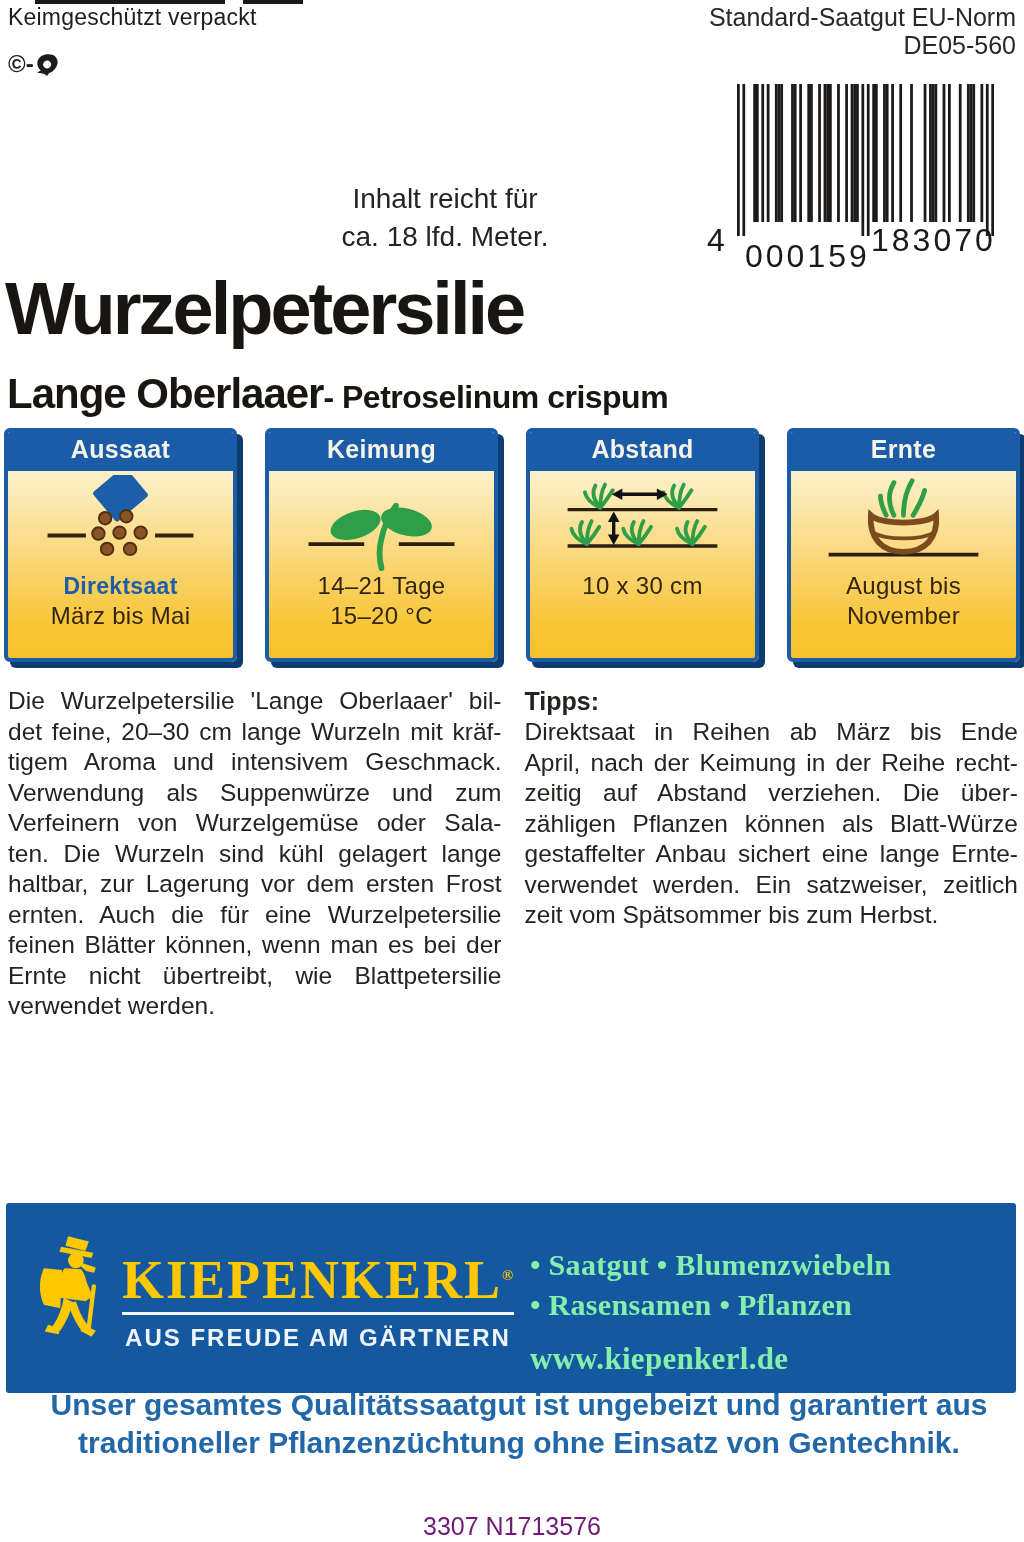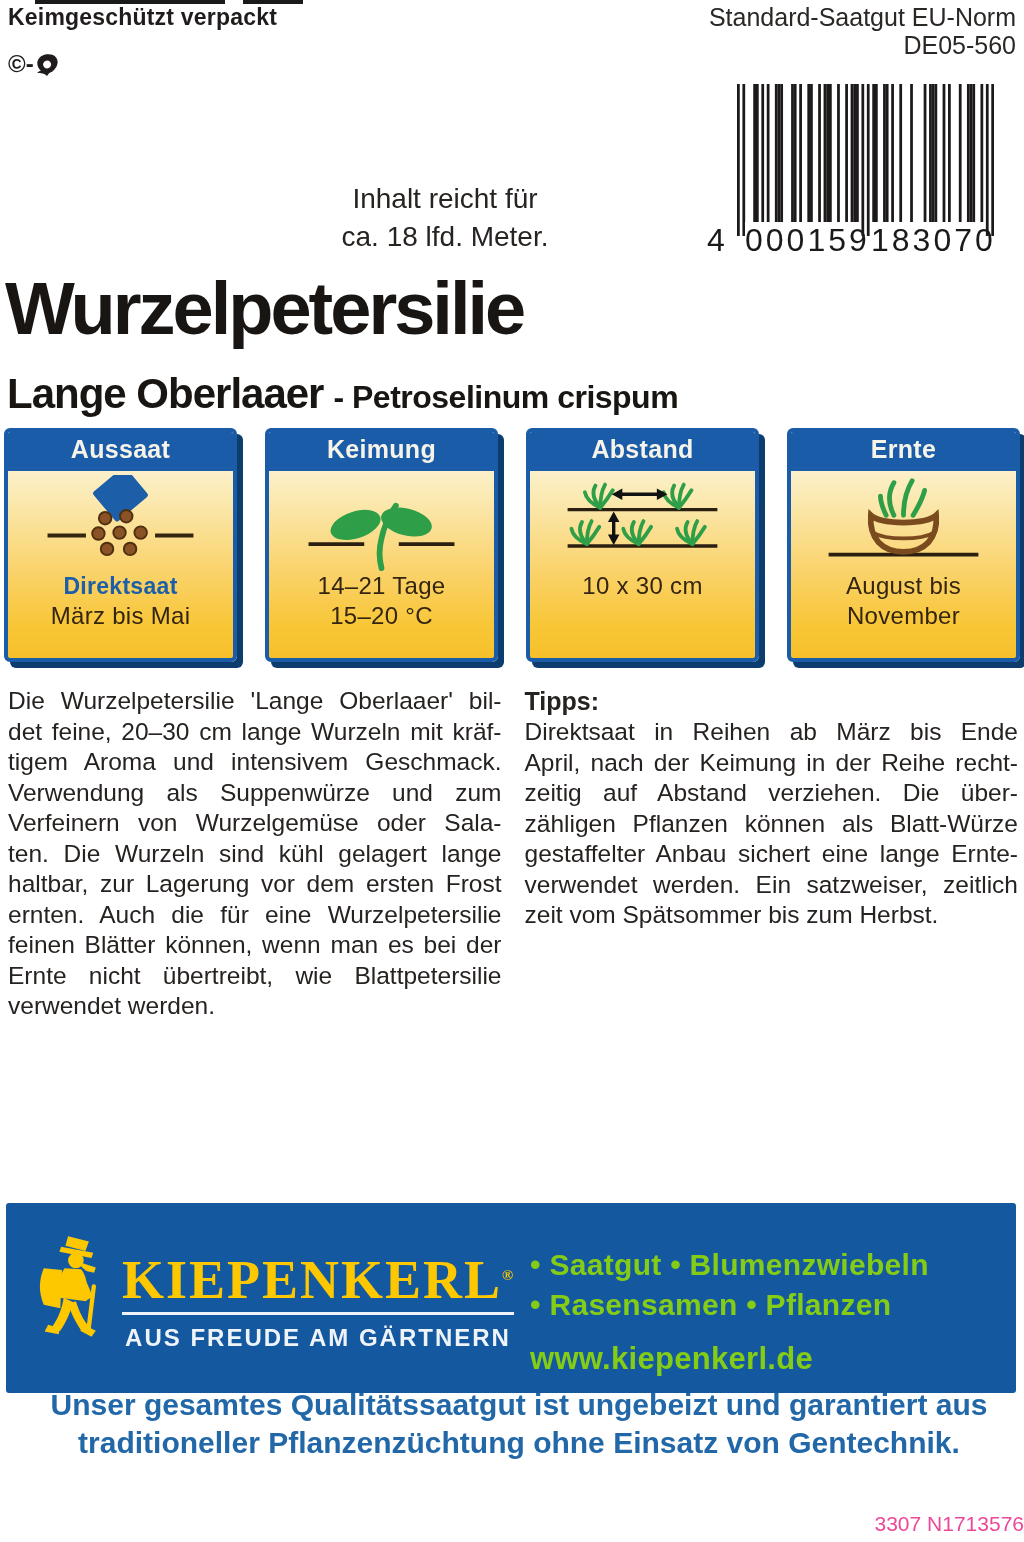"Keimgeschützt verpackt" .keim-heading { font-weight: bold -> normal }
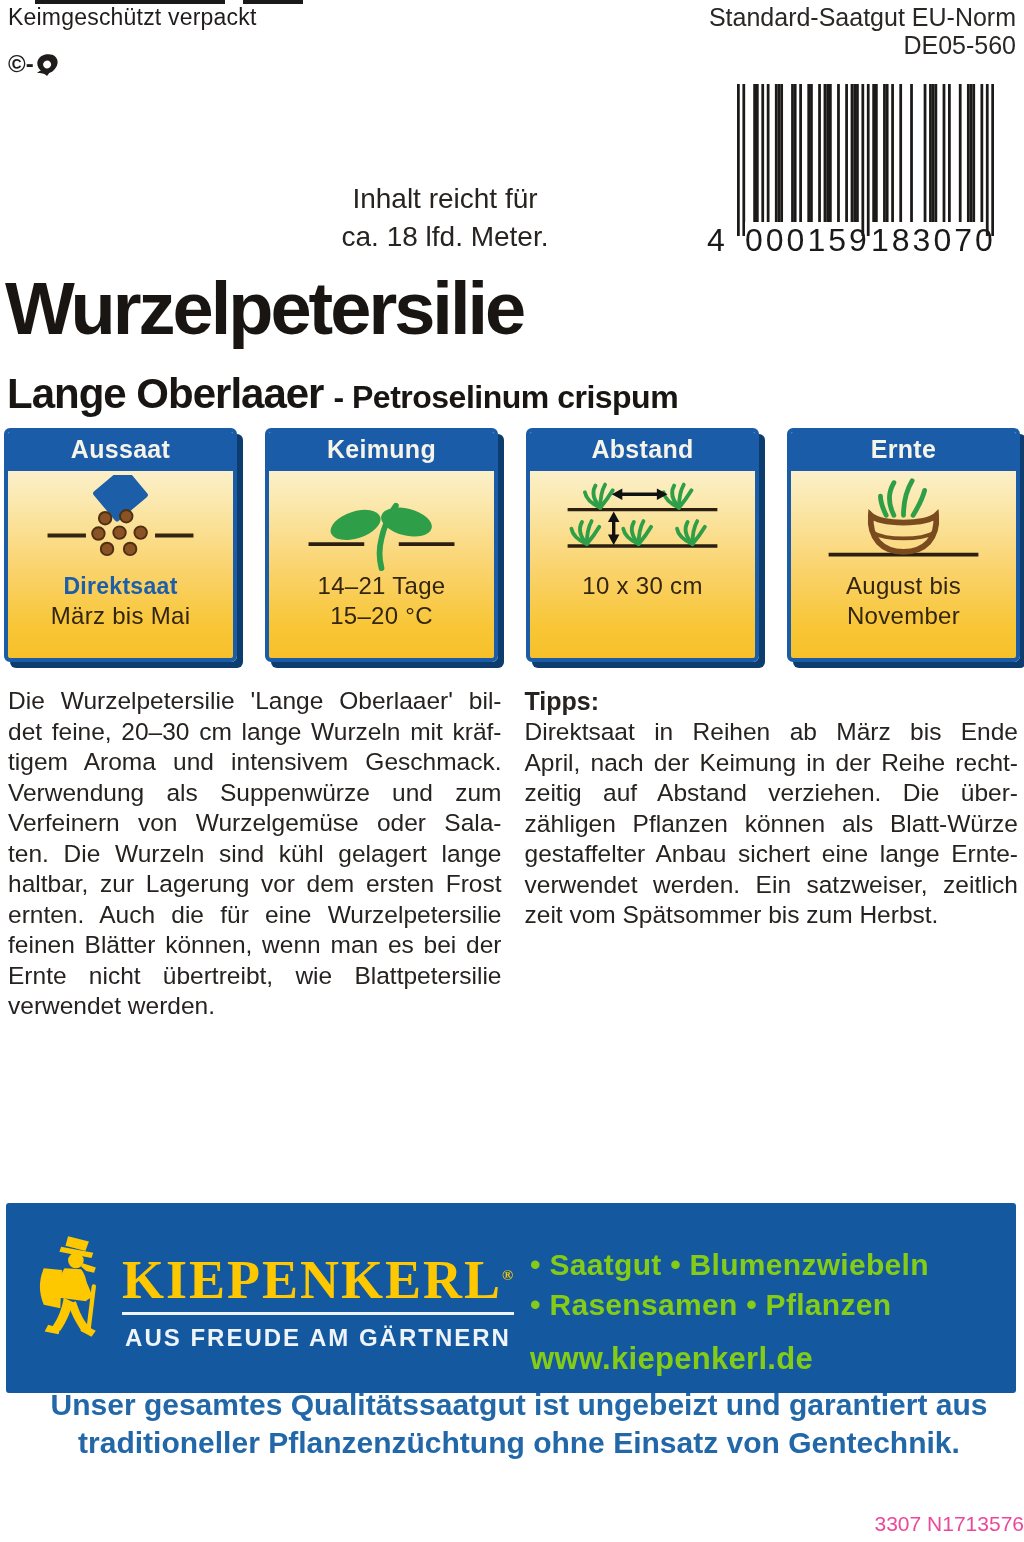"000159" .bd-g1 { top: 2px -> 18px }
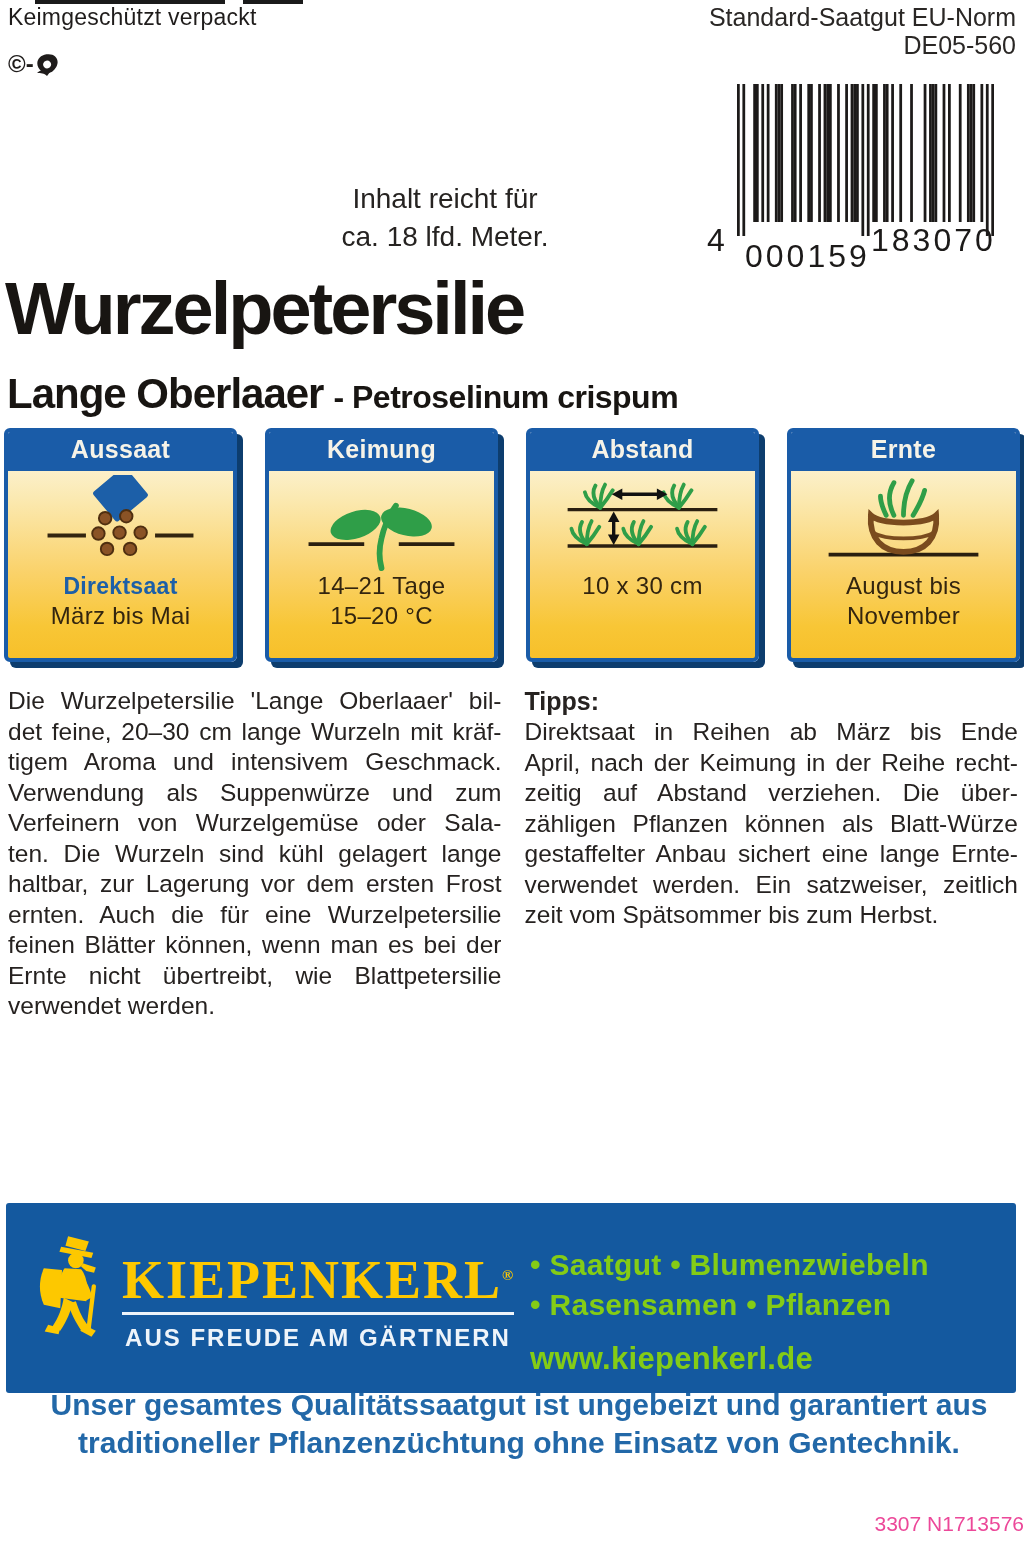"Lange Oberlaaer" .sub-title { gap: 10px -> none }
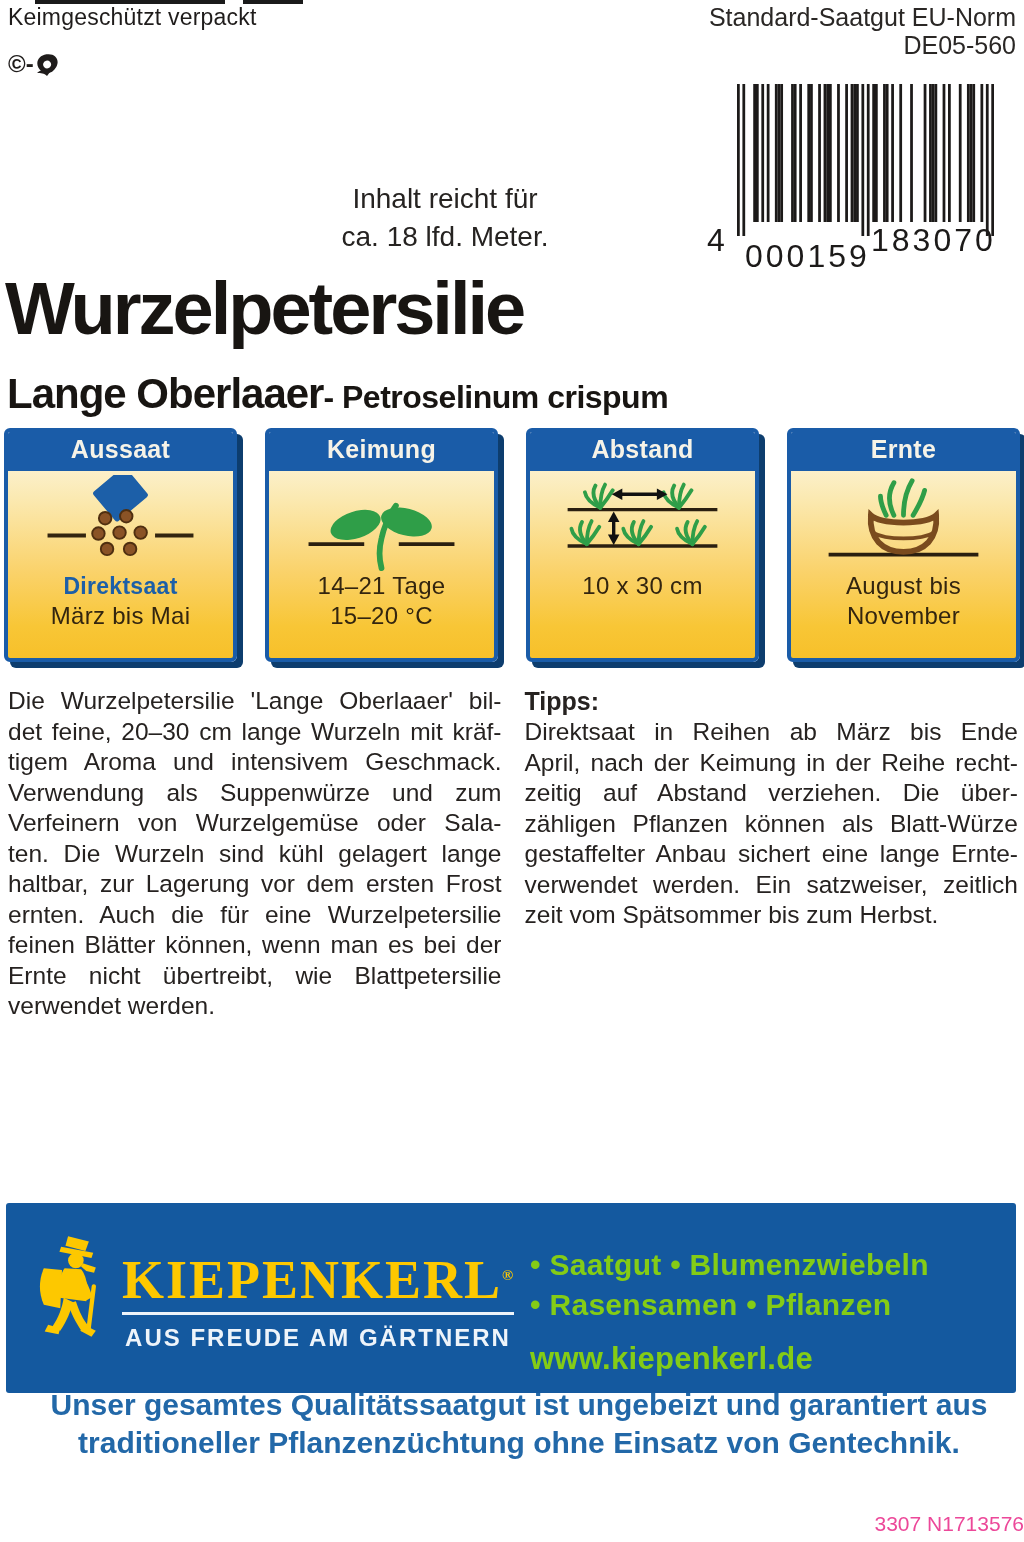"• Saatgut • Blumenzwiebeln" .footer-right { color: #84cc16 -> #86efac; font-family: none -> Liberation Serif, serif }
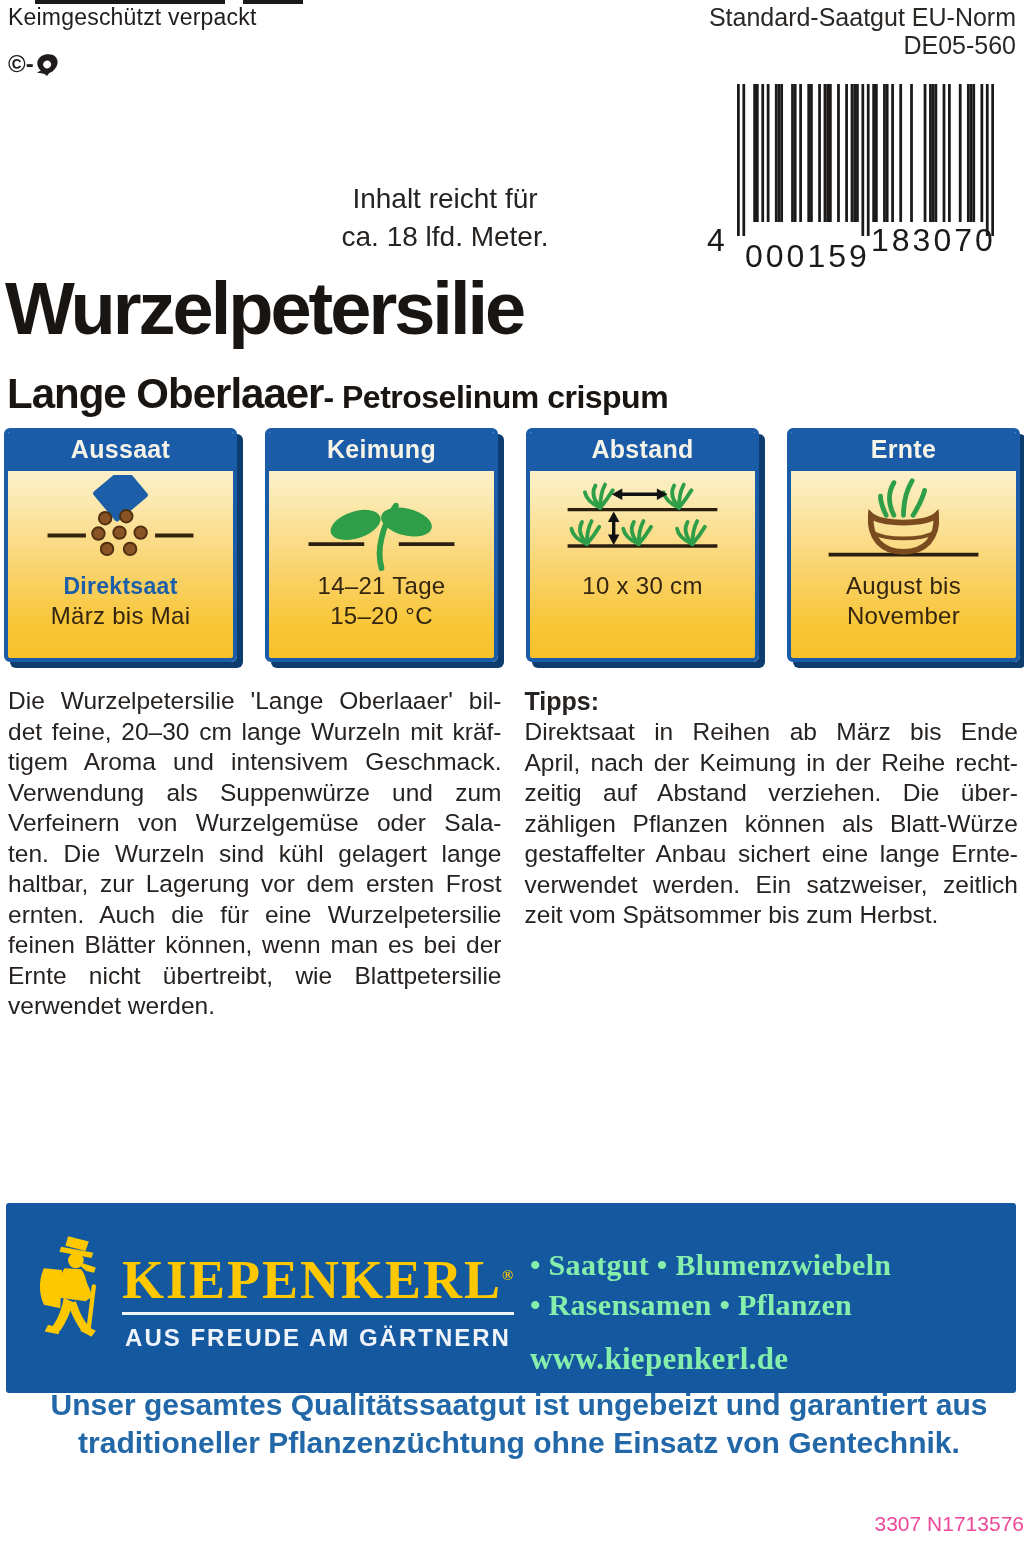"3307 N1713576" .batch-code { color: #ec4899 -> #701a75; font-size: 21px -> 25px; text-align: right -> center }
